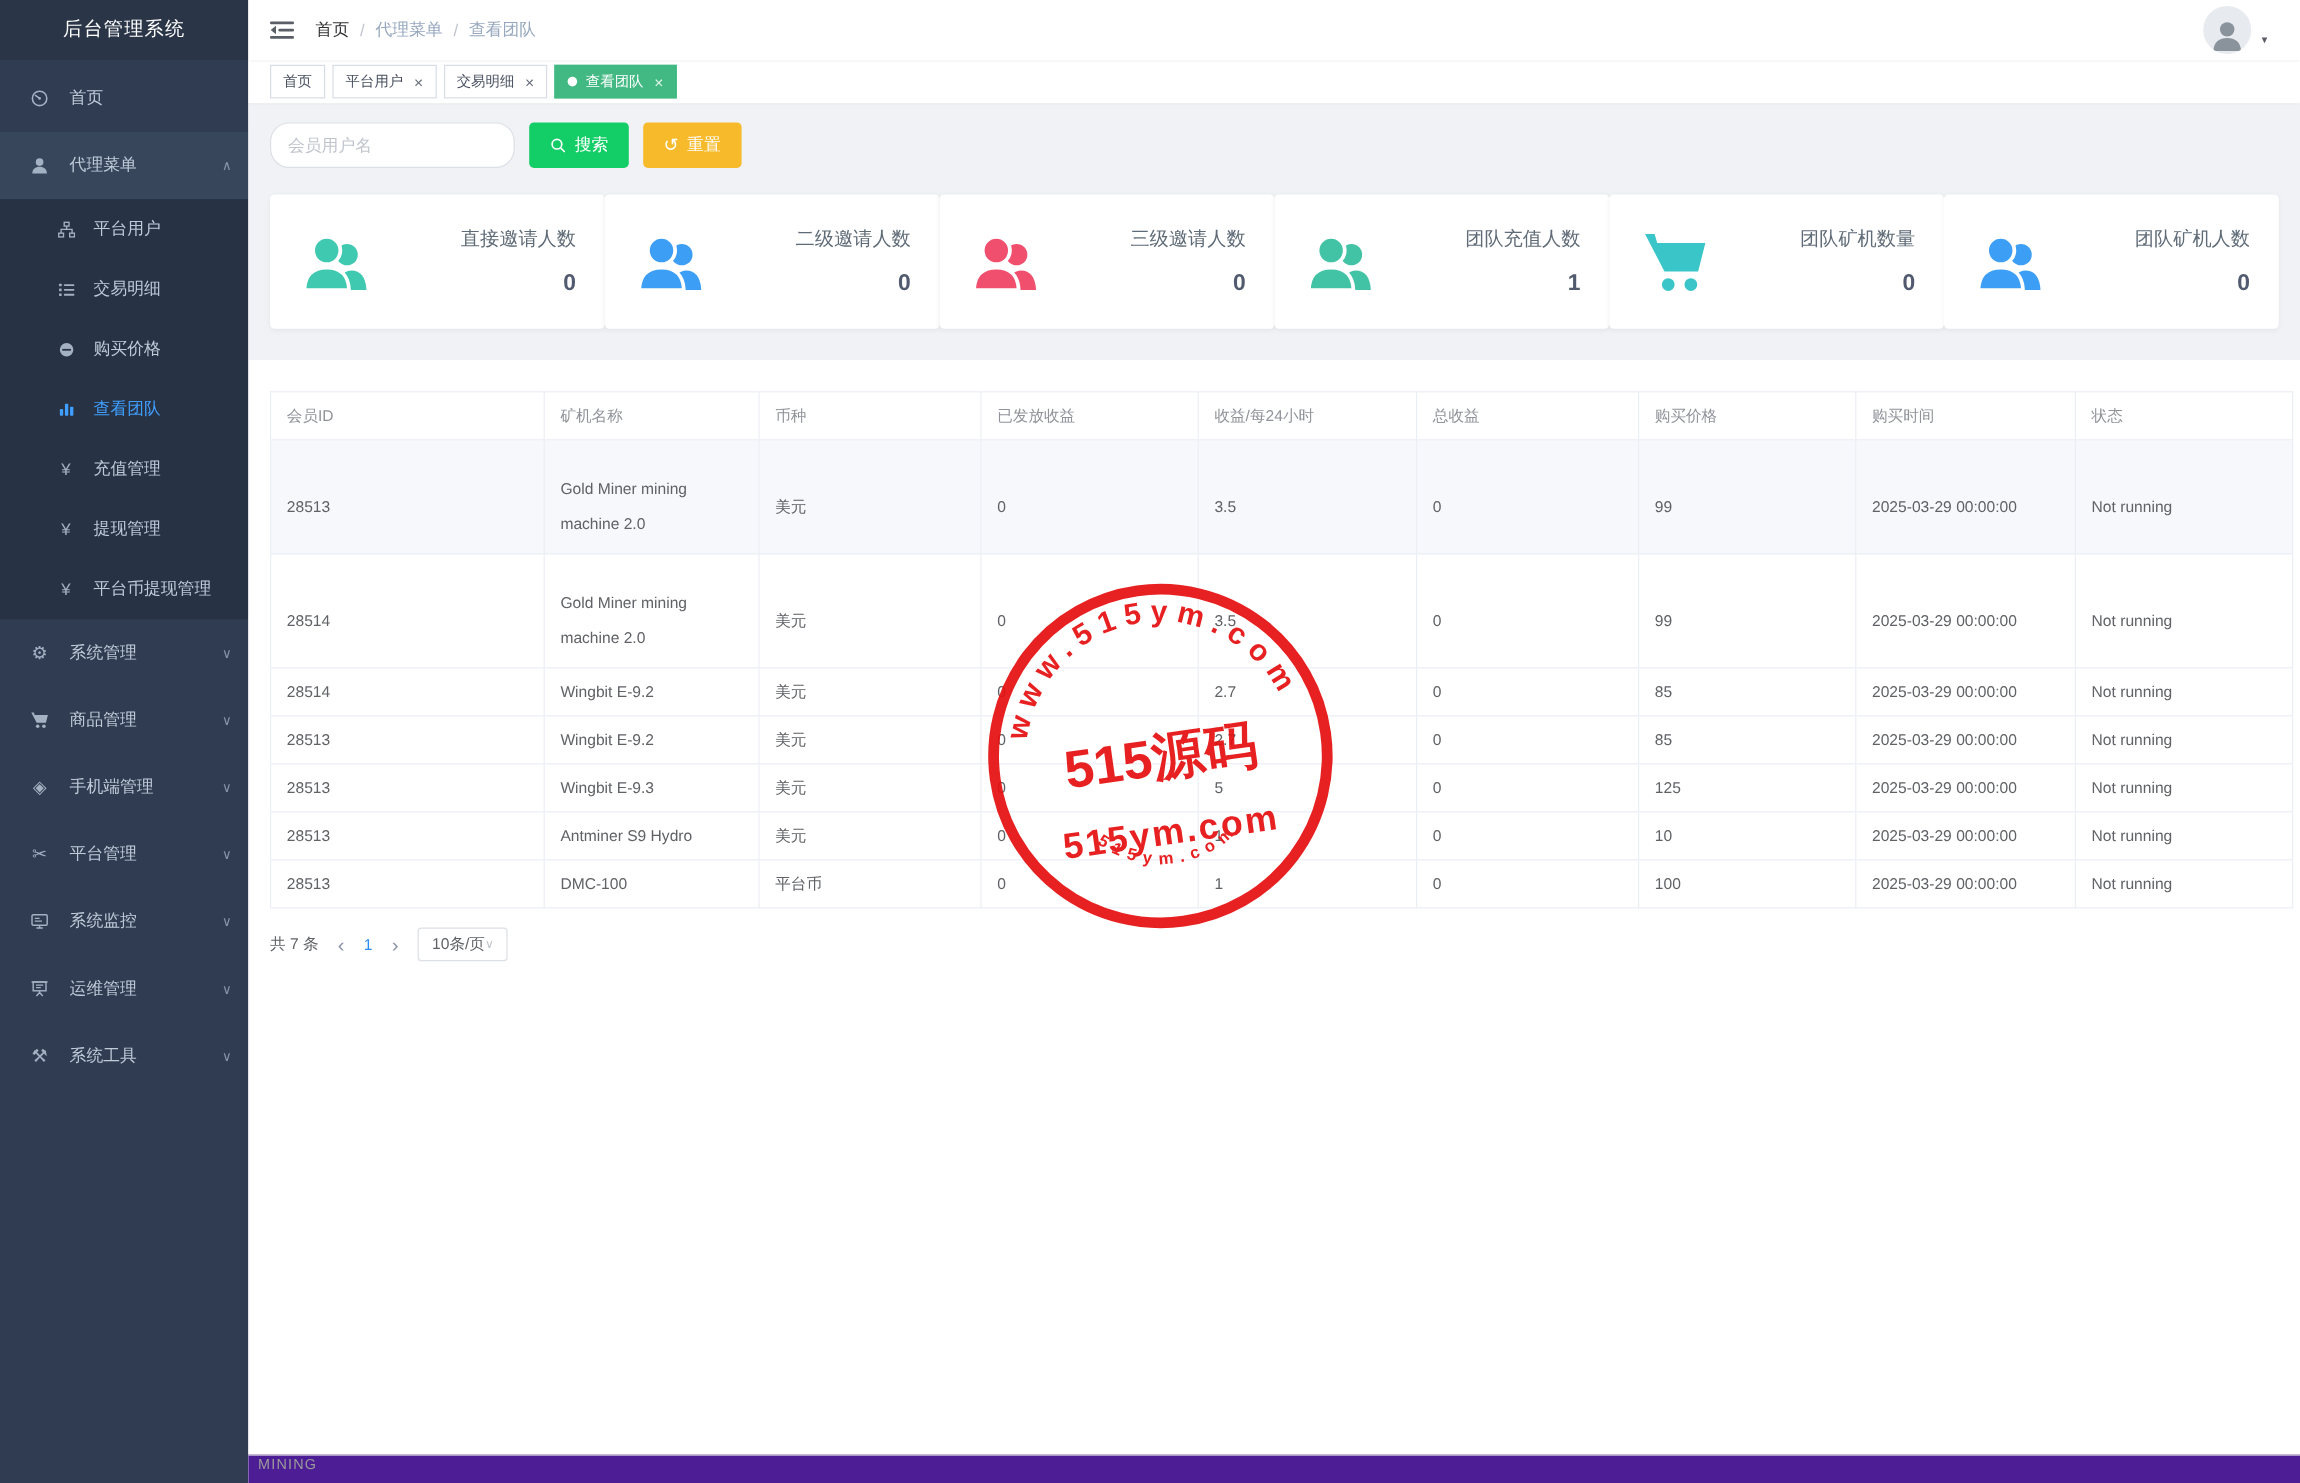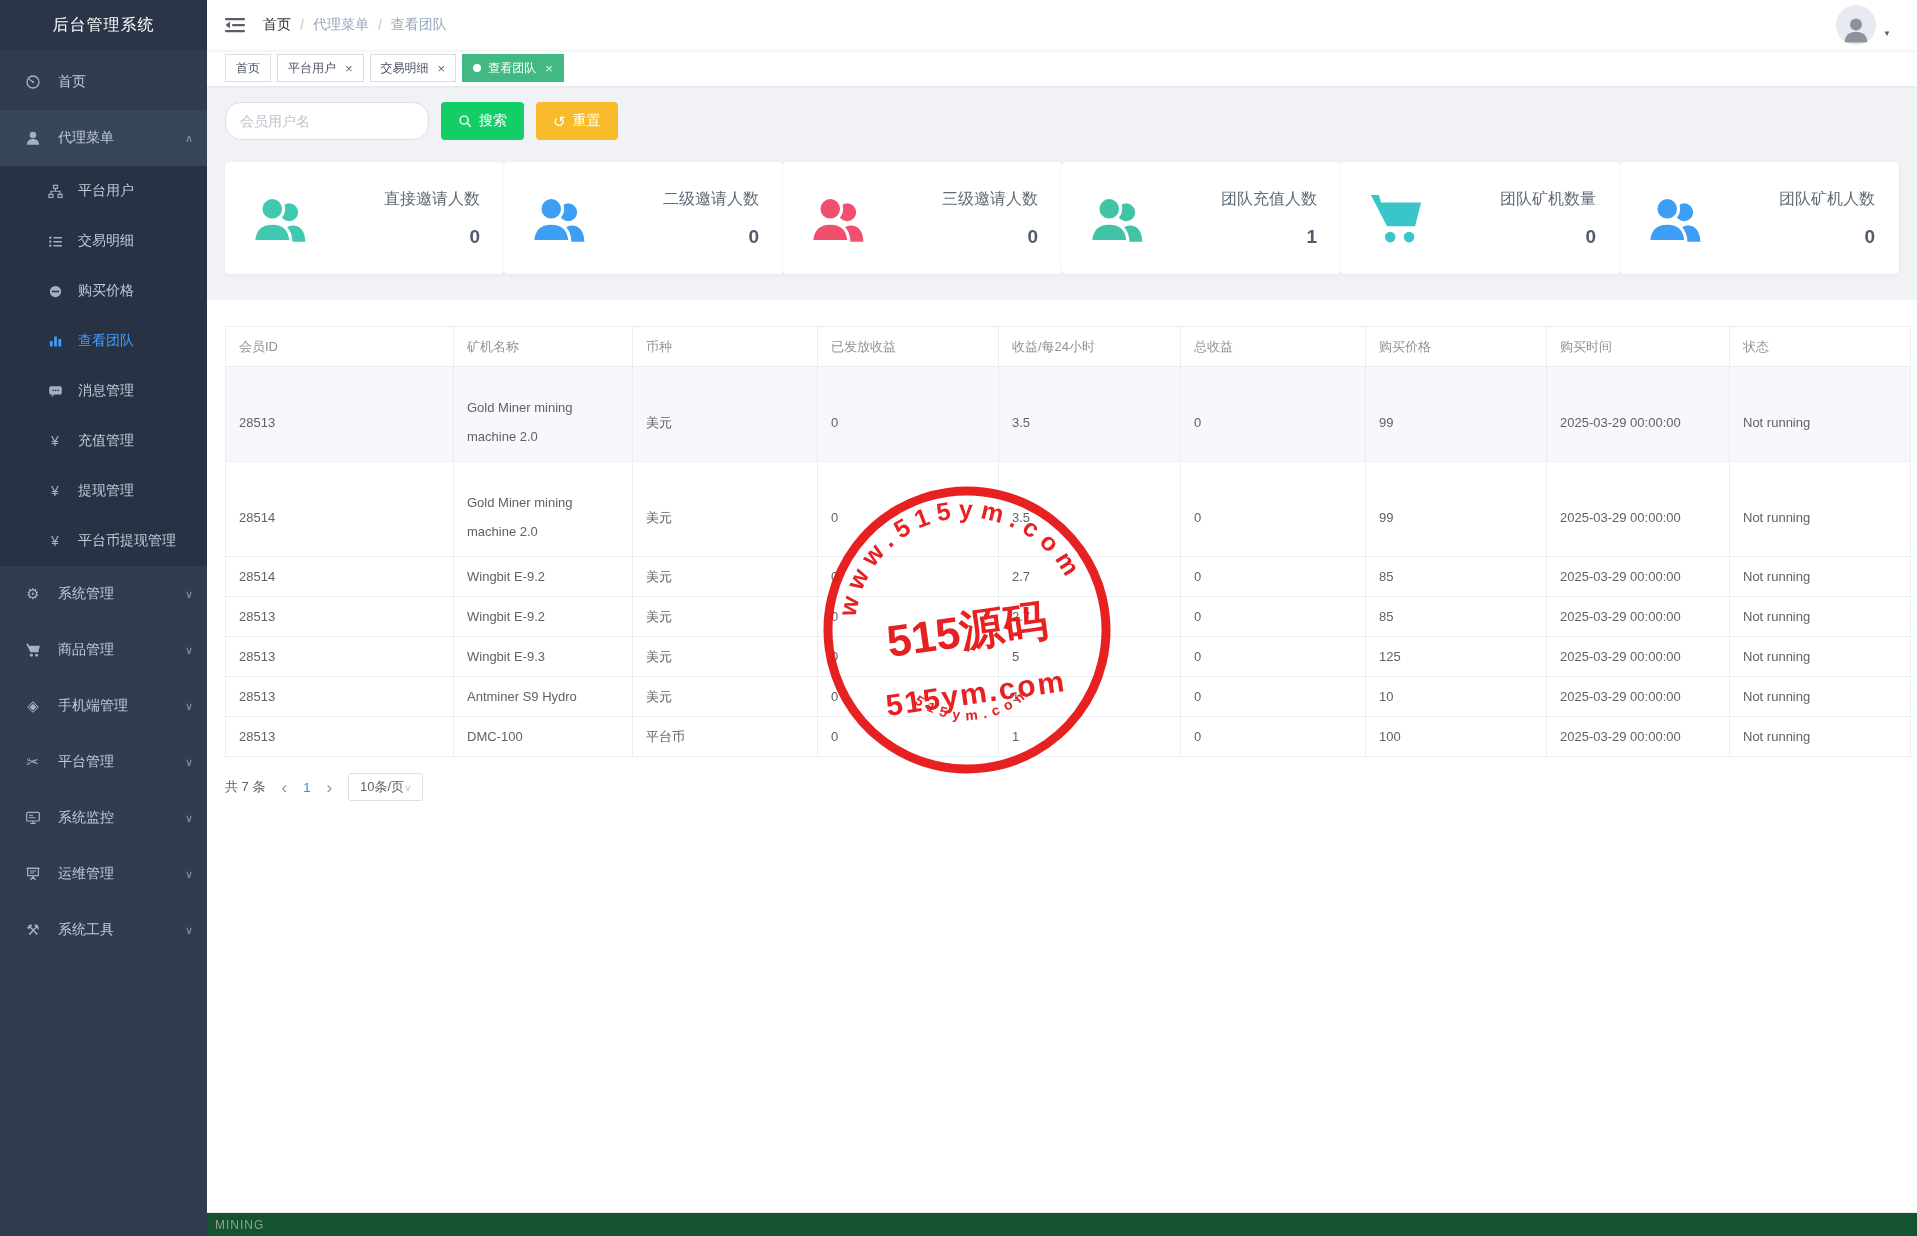"消息管理" div.submenu-item { html: <div> <span> <svg> <use></use> </svg> </span> <span>消息管理</span> </div> -> none }
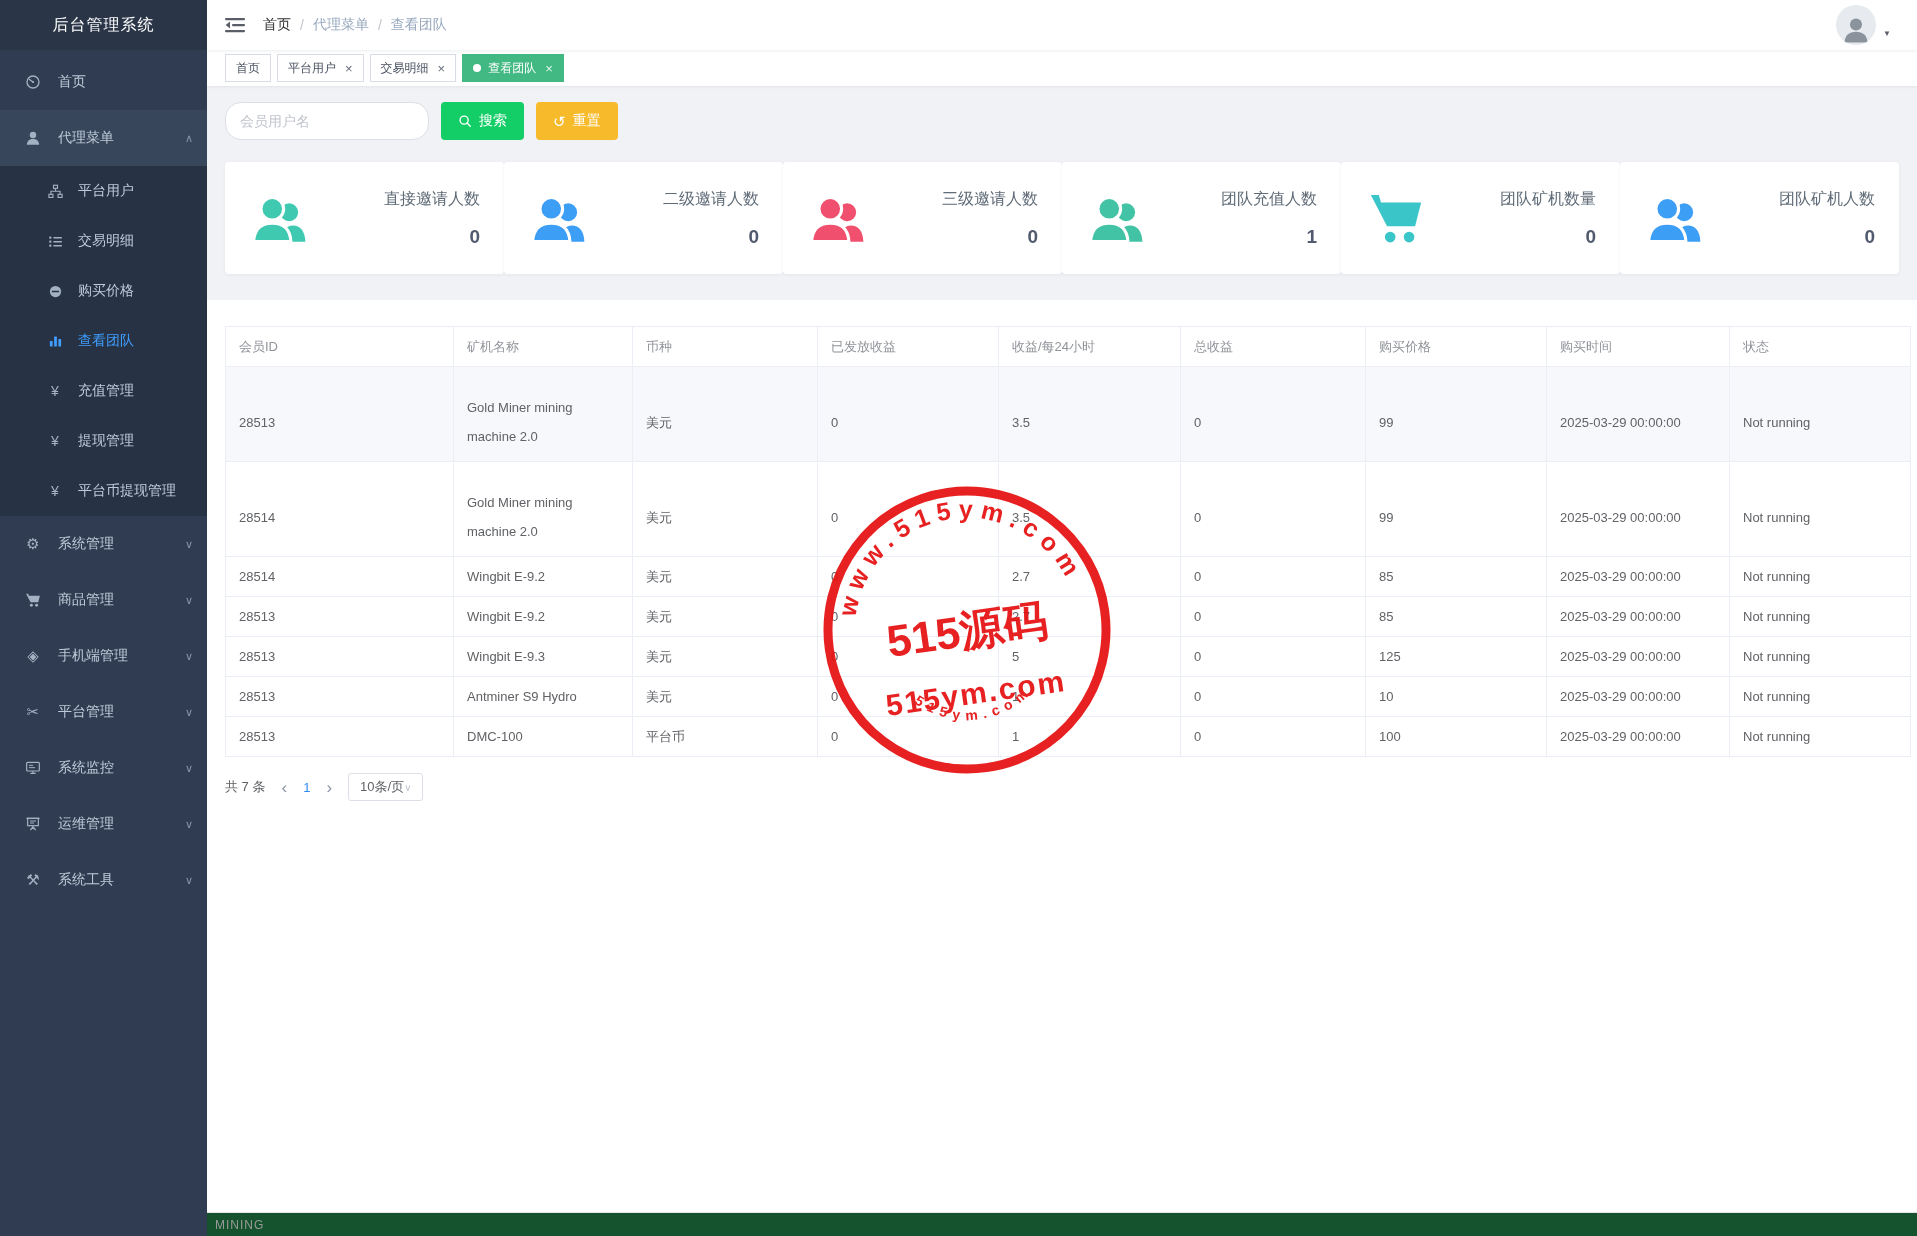"MINING" .footer { align-items: center -> none; background: #14532d -> #4c1d95 }
